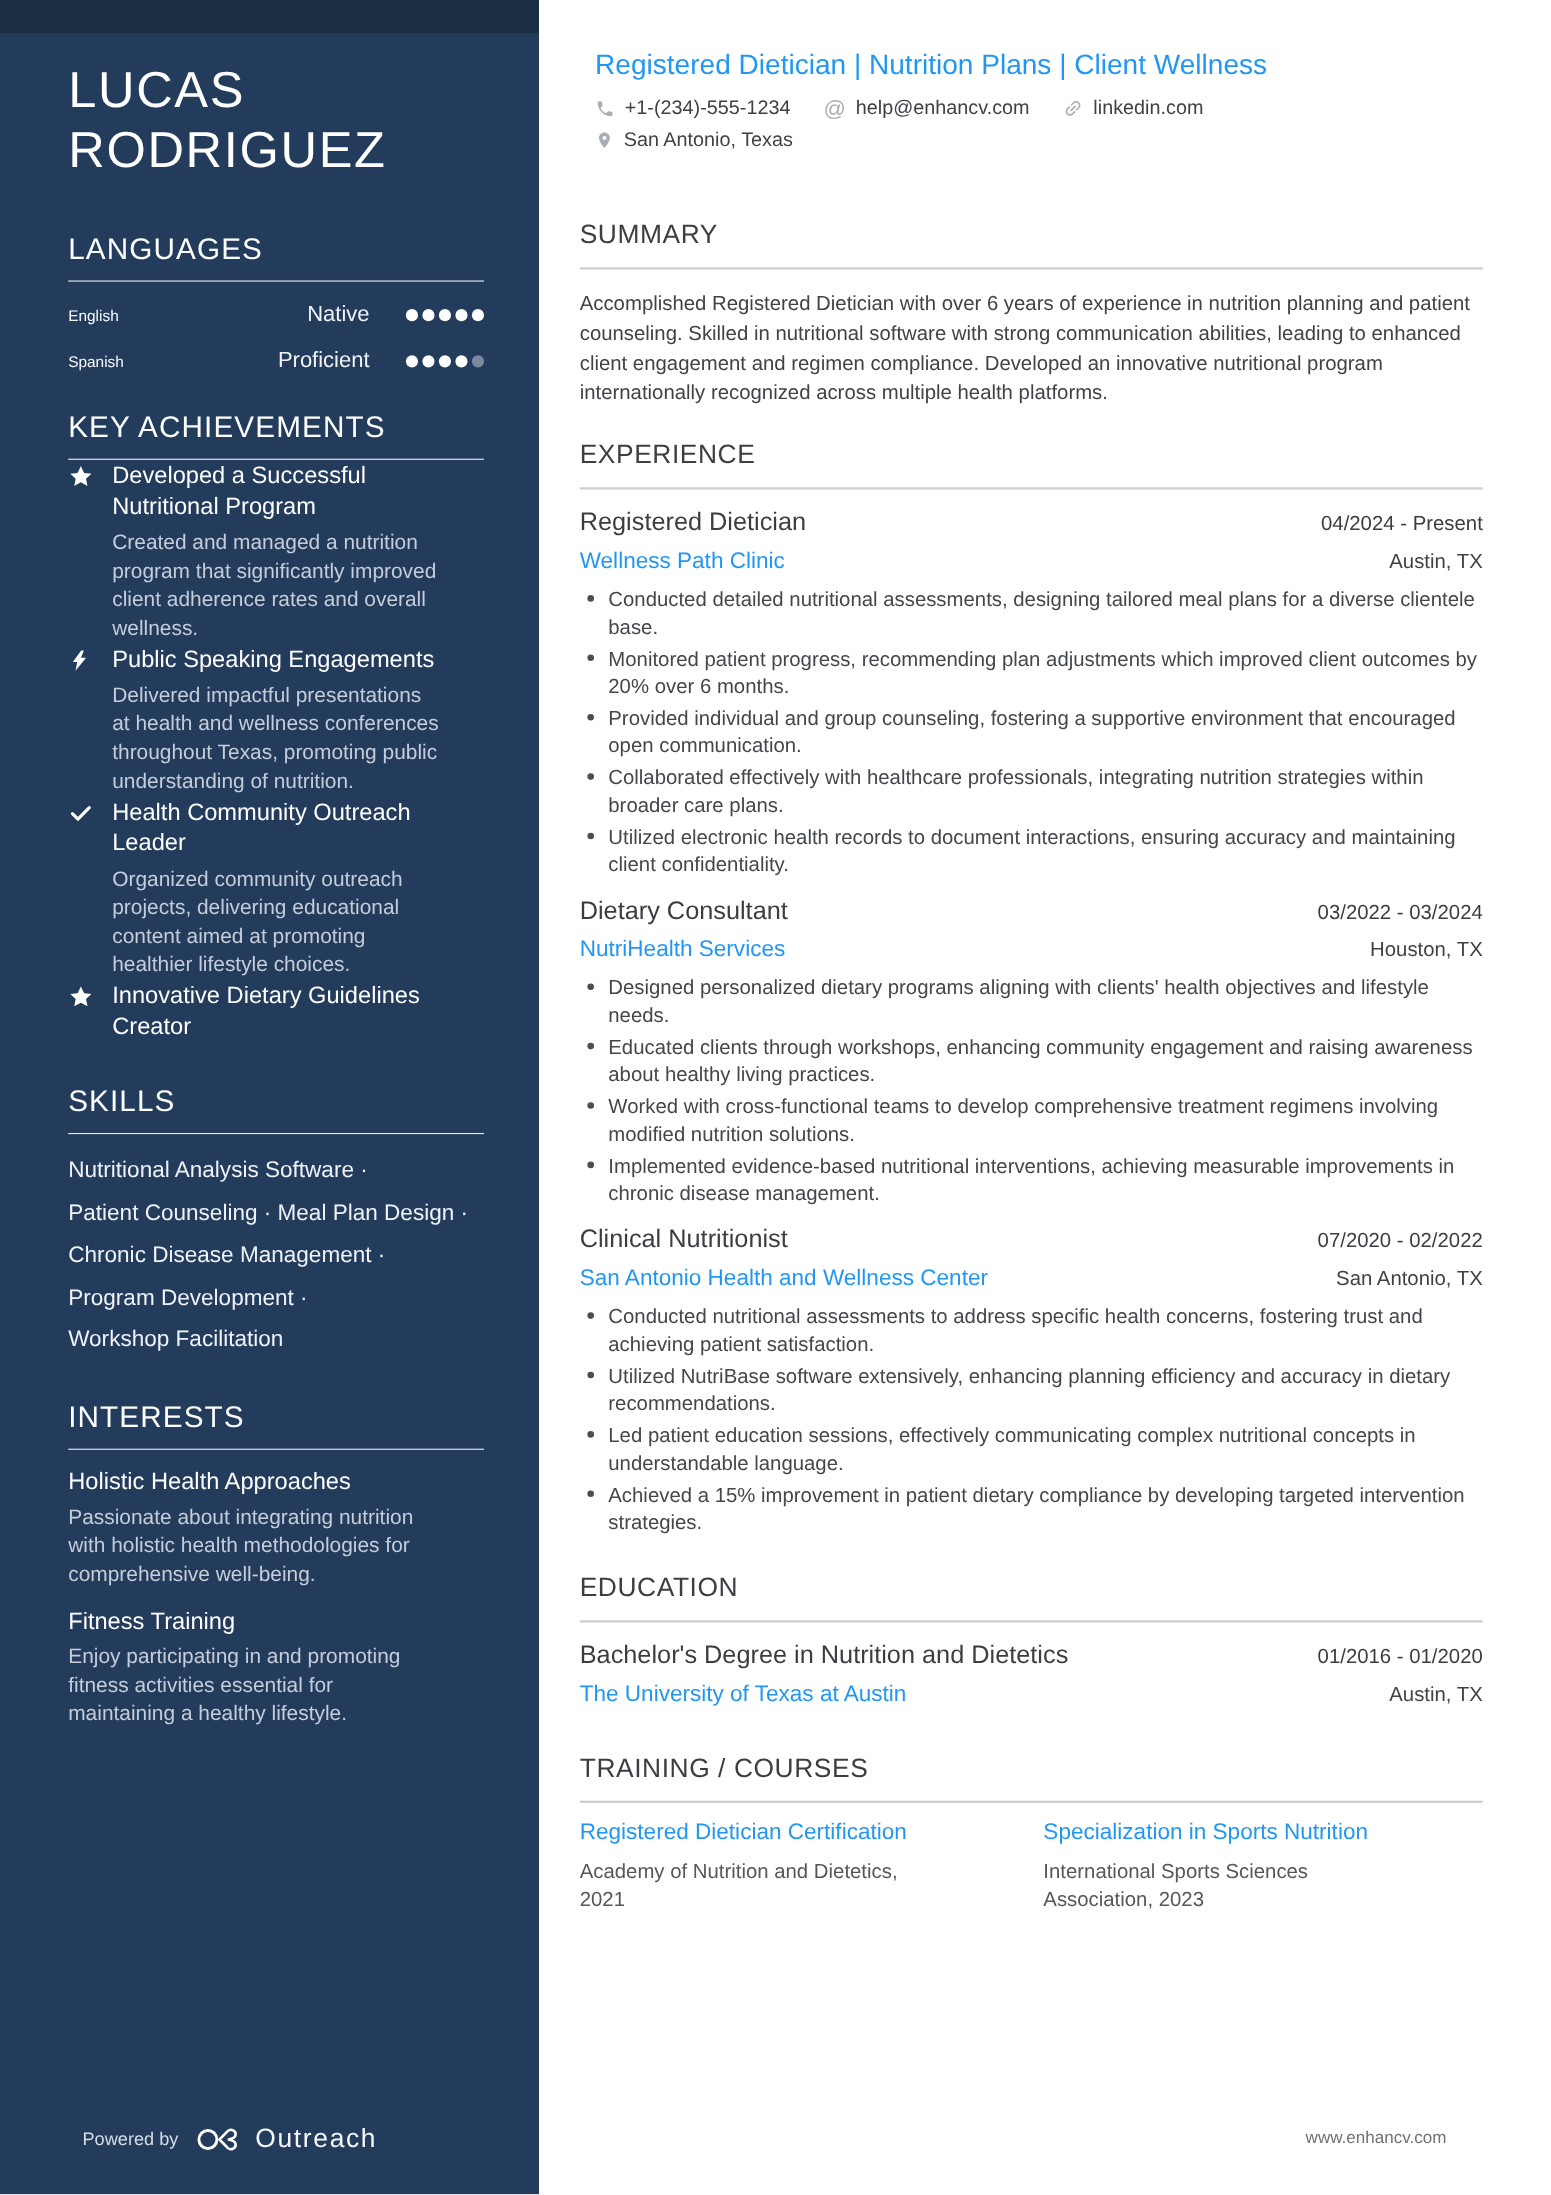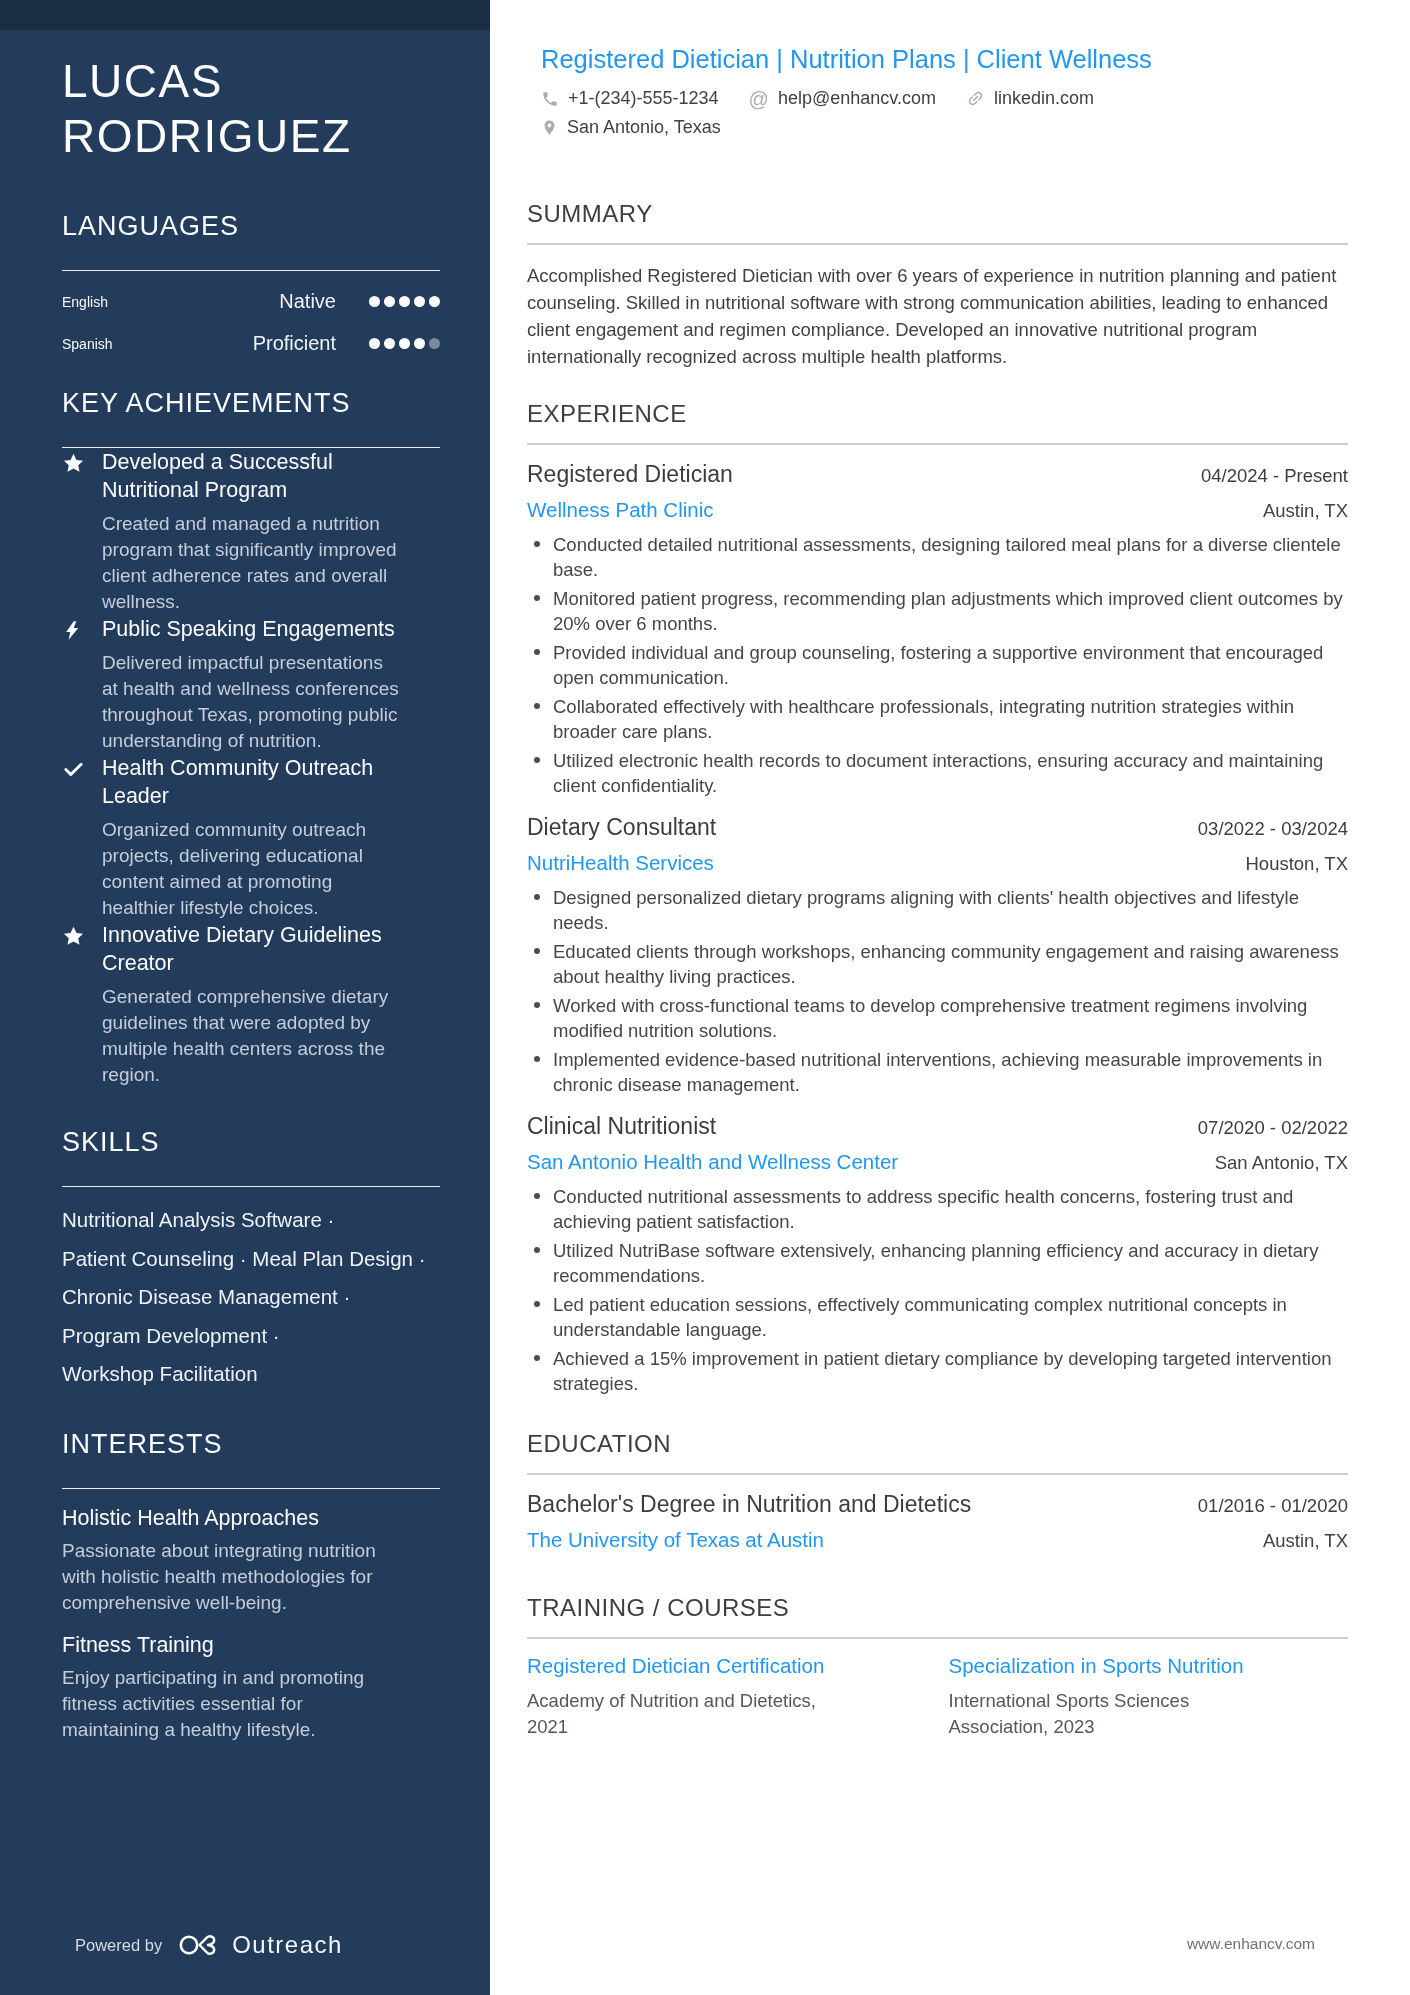"LANGUAGES" .side-title { padding-bottom: 30px -> 15px }
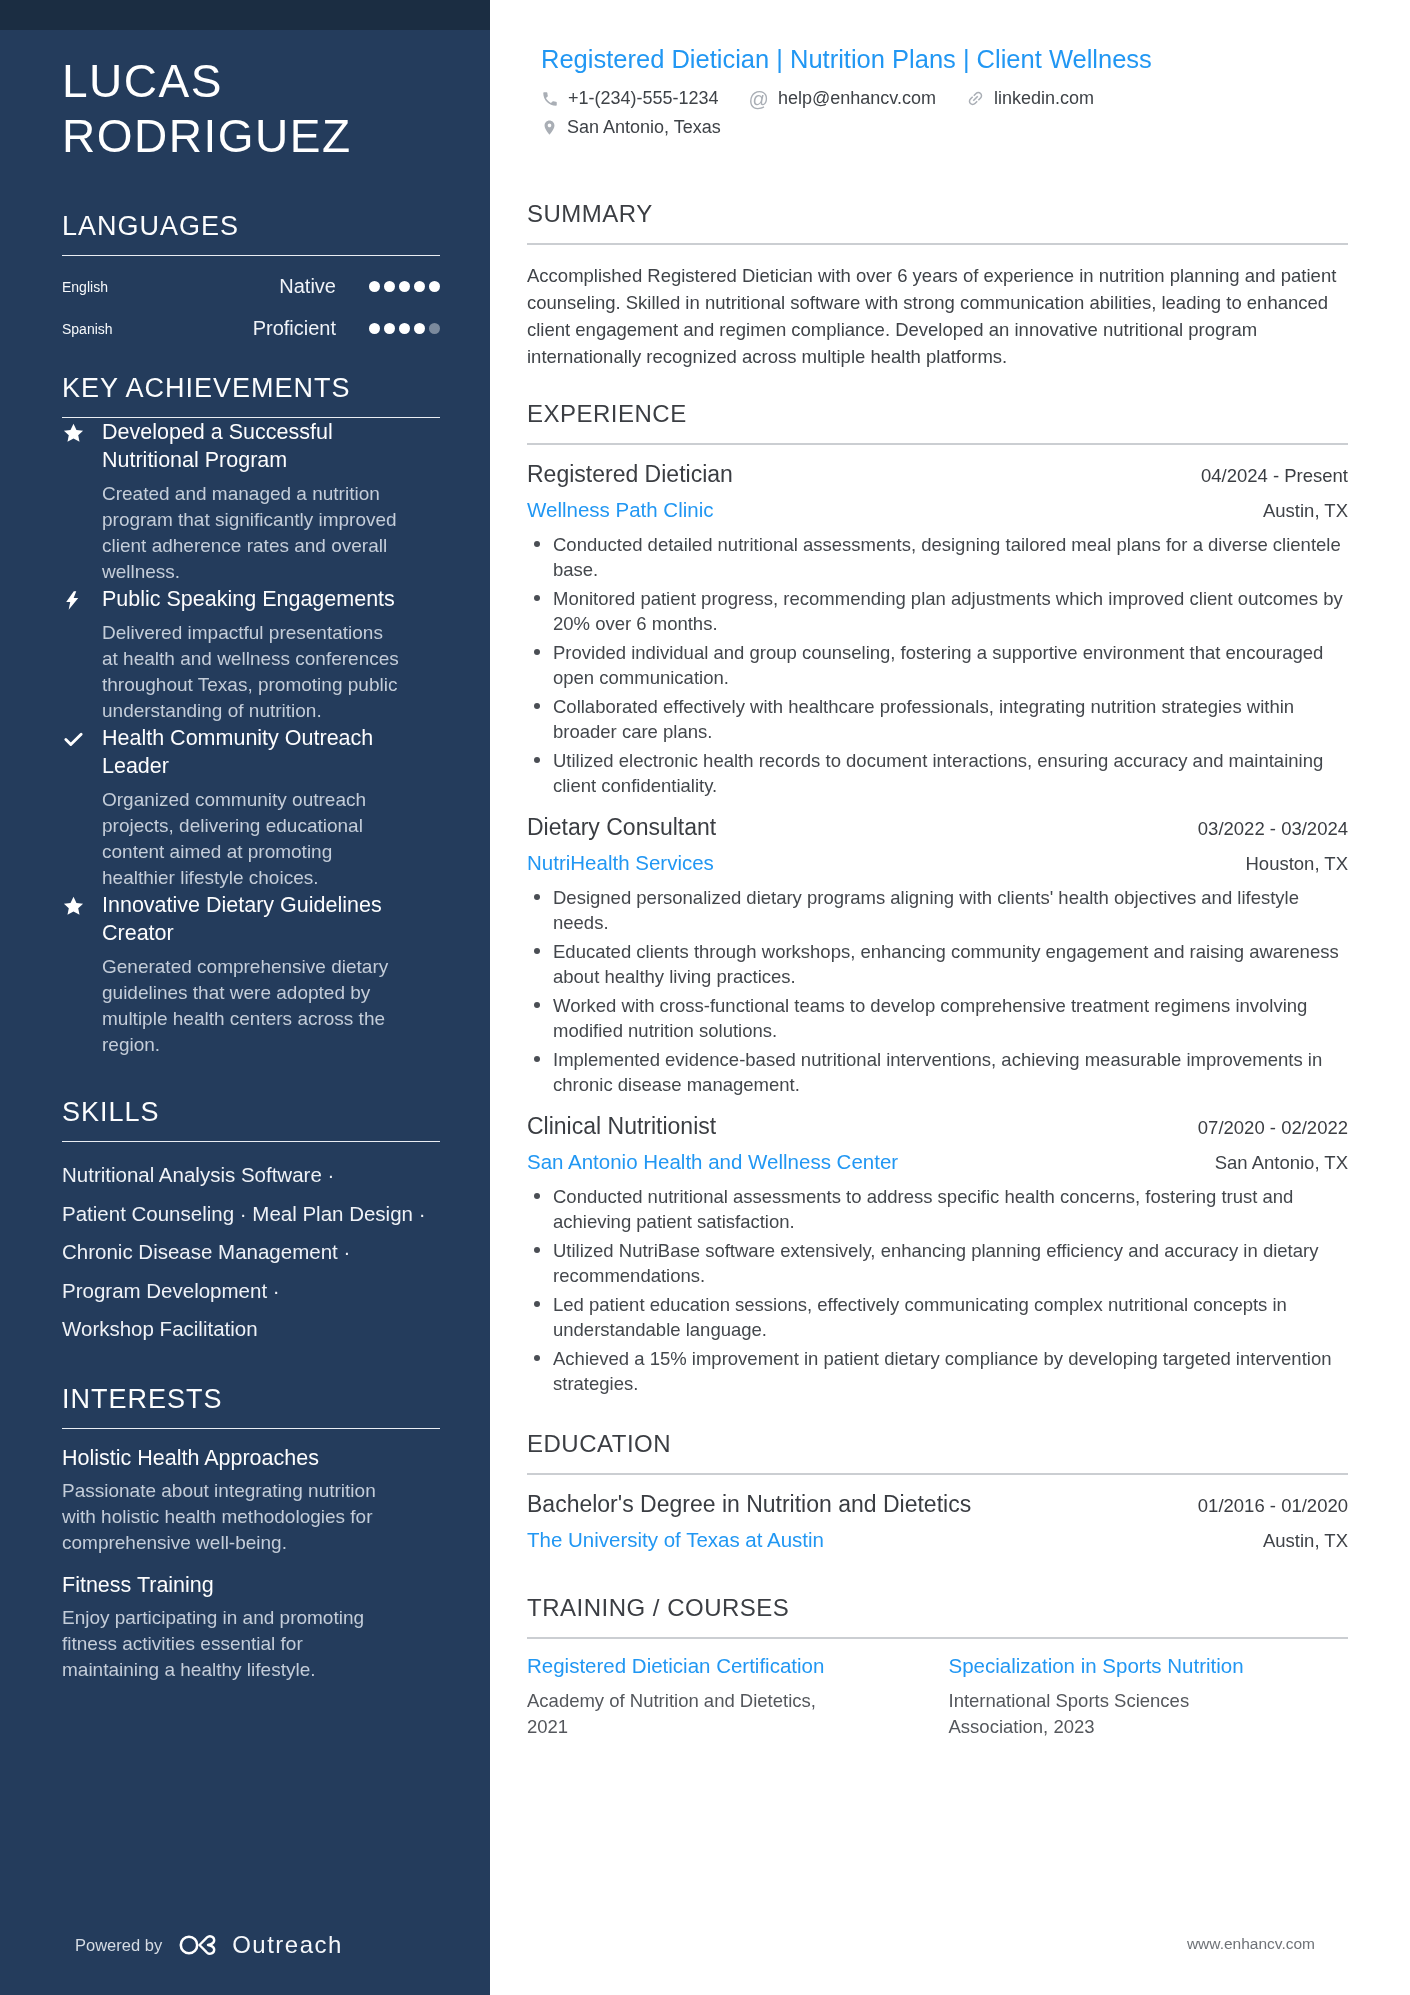"Generated comprehensive dietary" div.ach-text { html: <div>Generated comprehensive dietary guidelines that were adopted by multiple health centers across the region.</div> -> none }
